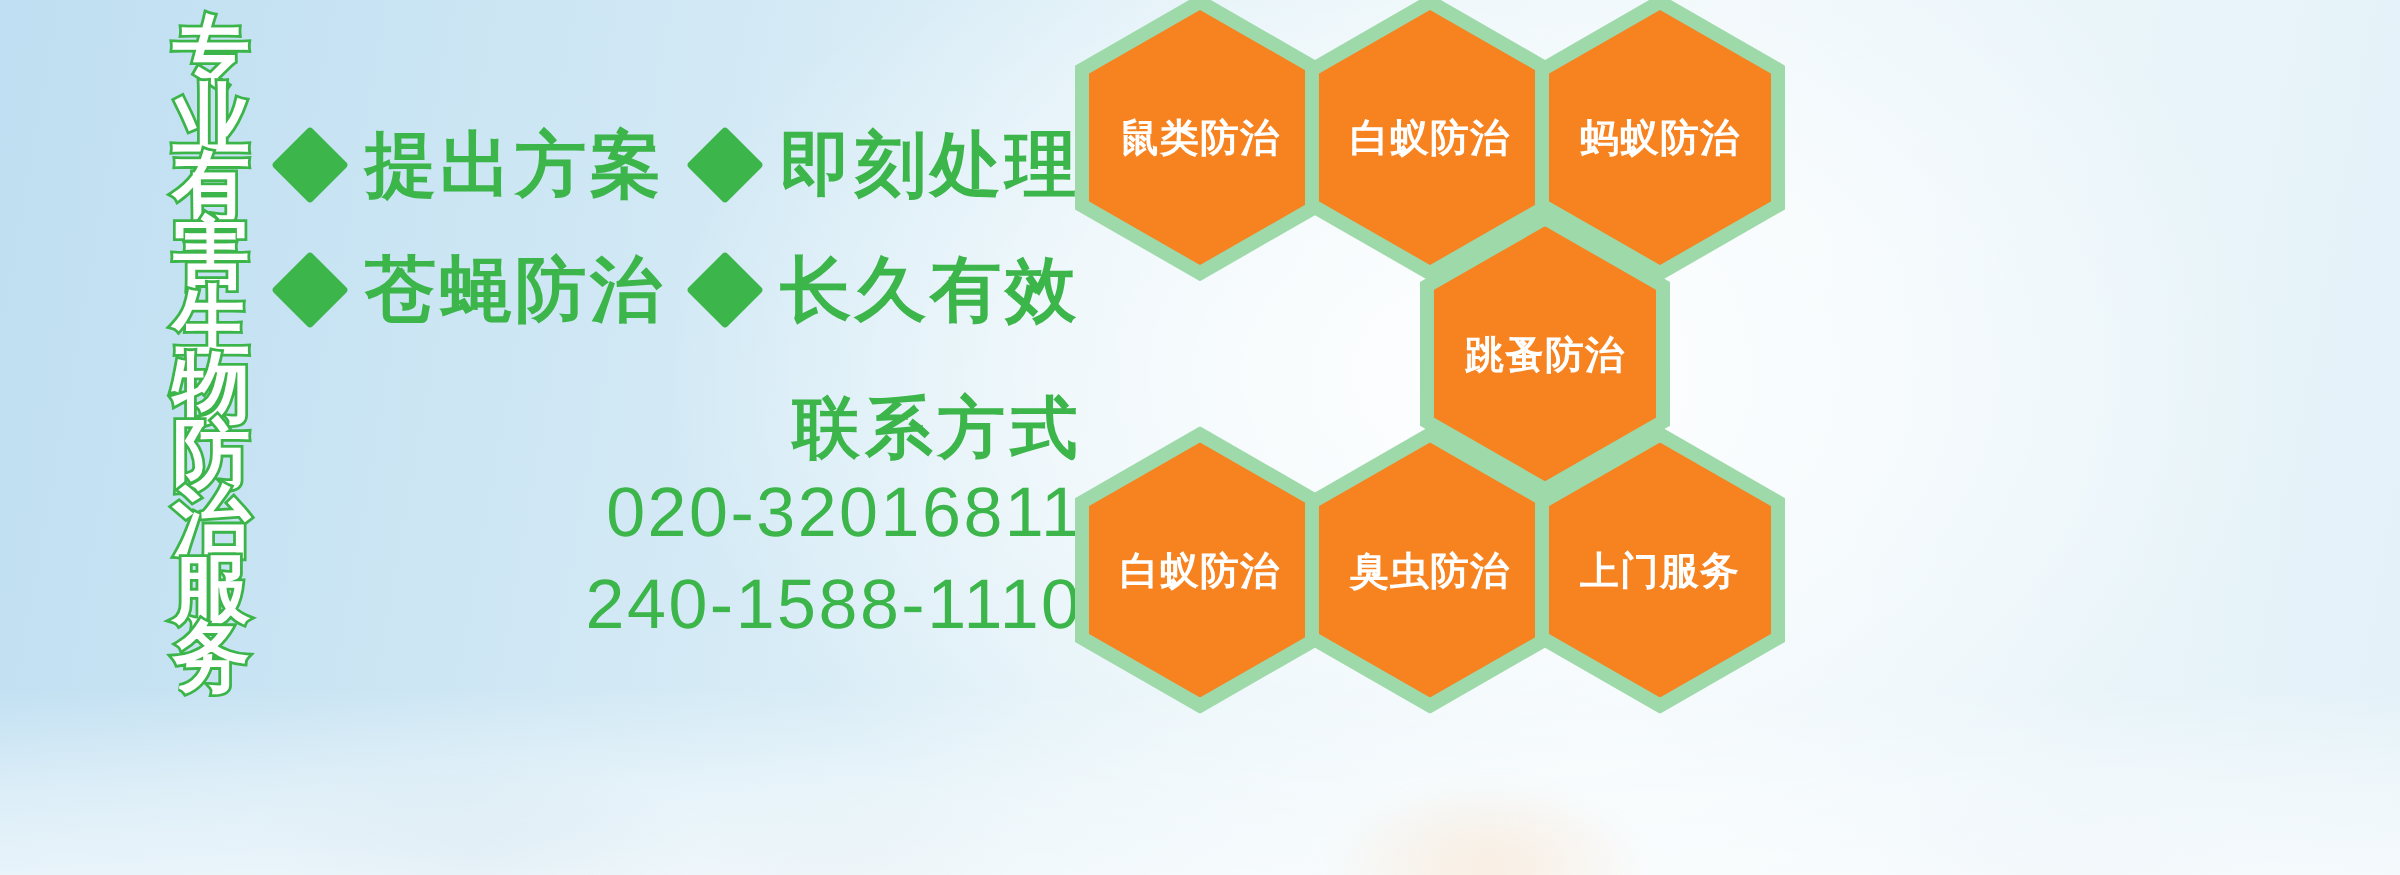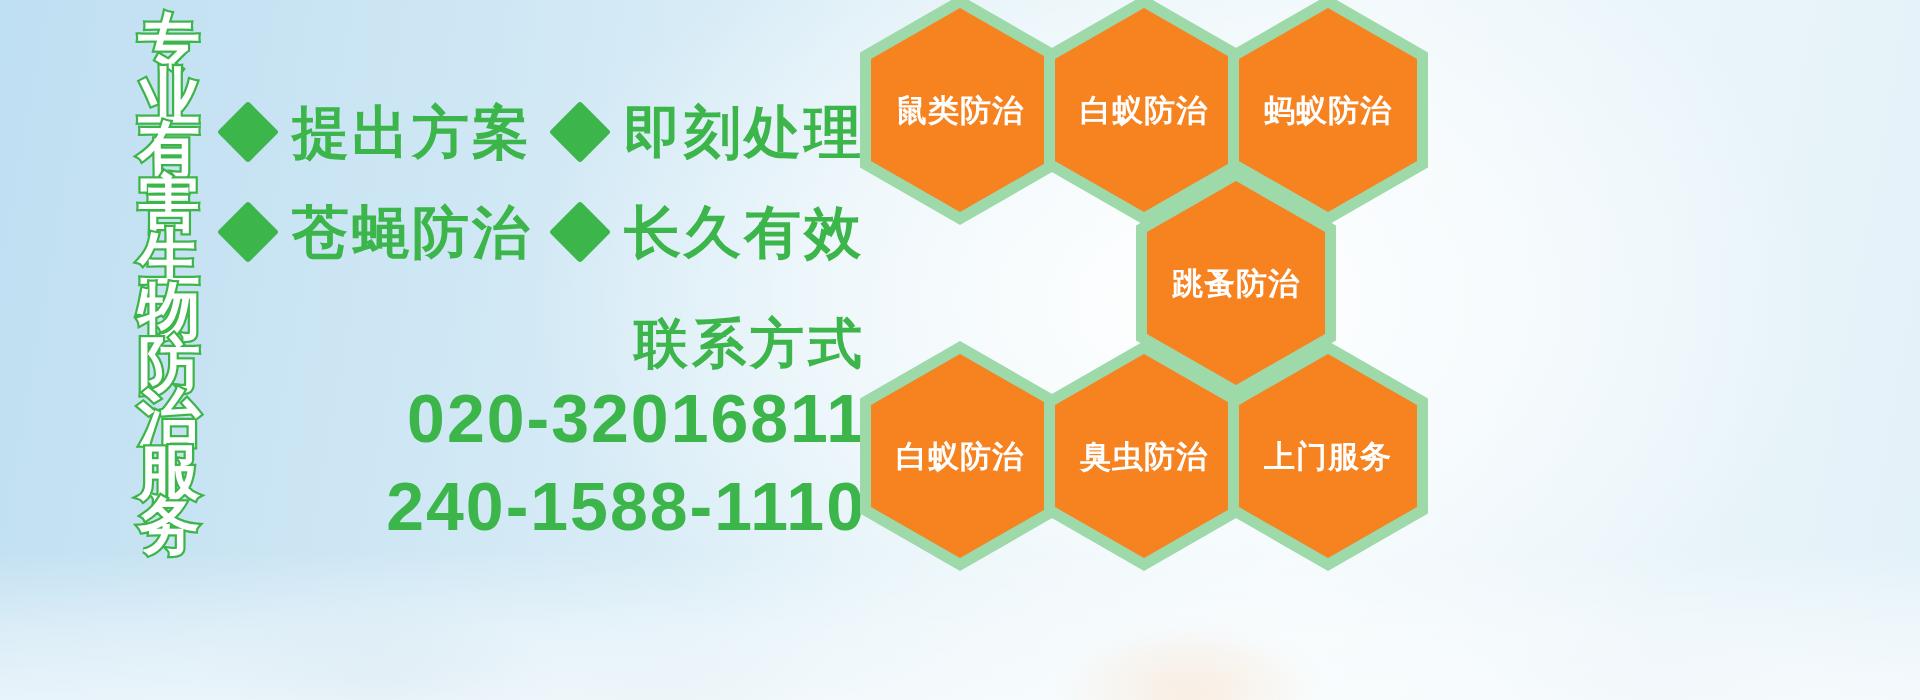"020-32016811" .contact-phone { font-size: 68px -> 56px; font-weight: 700 -> 400 }
